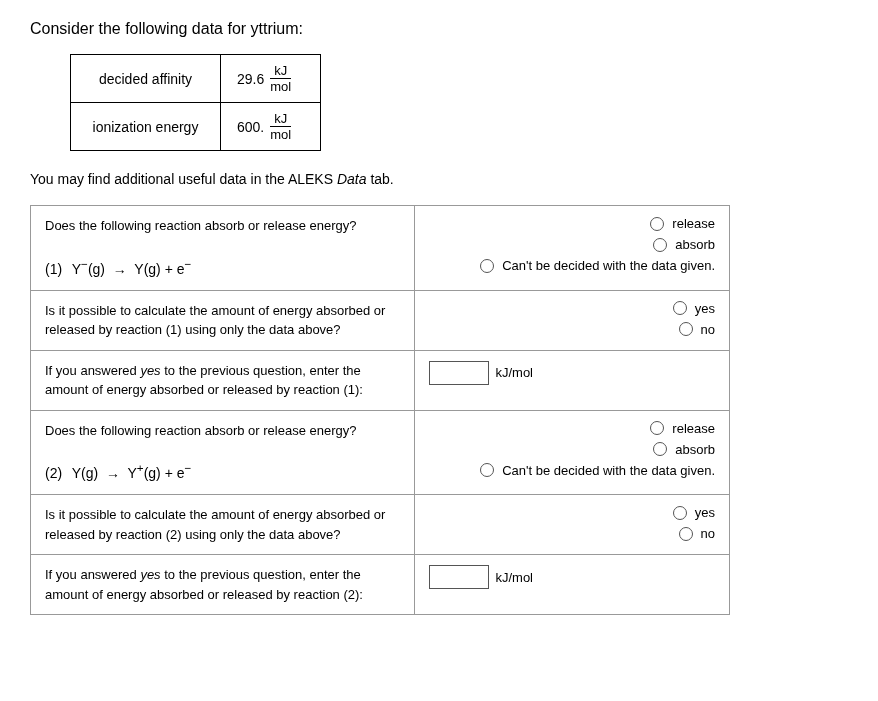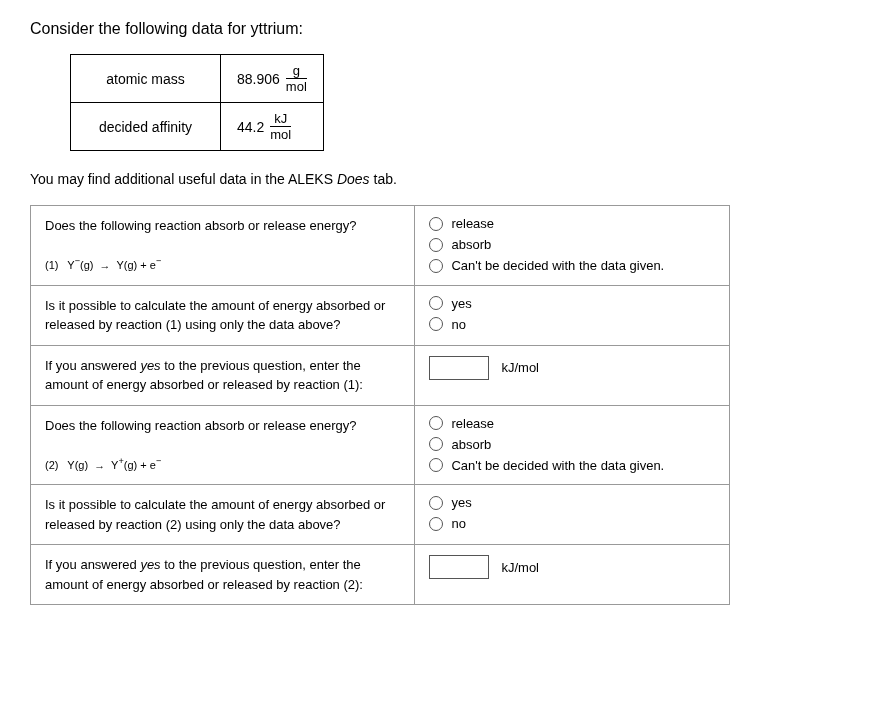"atomic mass" tr { html: <tr> <td>atomic mass</td> <td> <div> <span>88.906</span> <span> <span>g</span> <span>mol</span> </span> </div> </td> </tr> -> none }
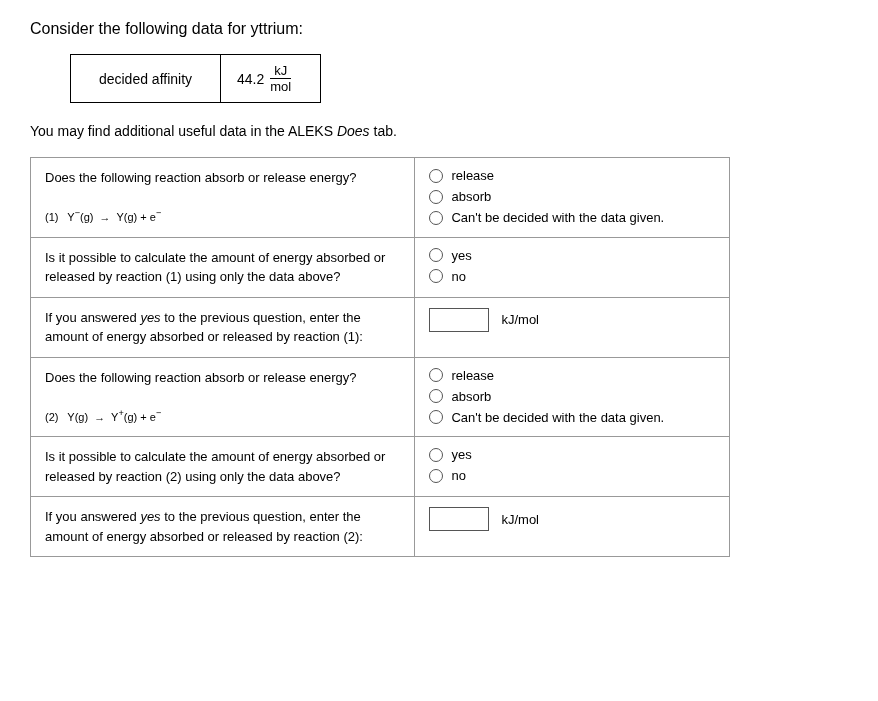"44.2" span { text: 44.2 -> 29.6 }
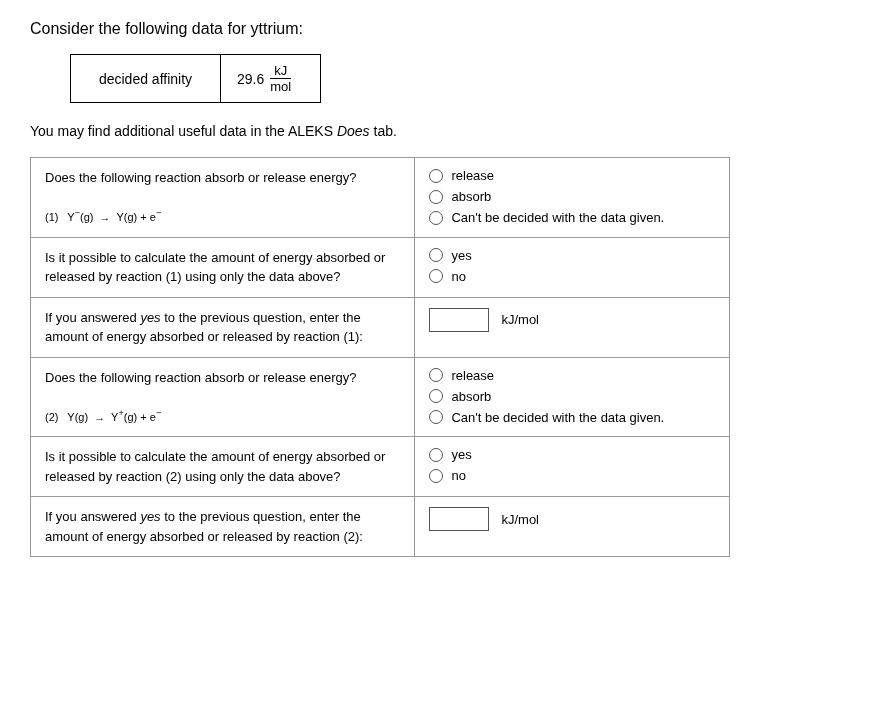"ionization energy" tr { html: none -> <tr> <td>ionization energy</td> <td> <div> <span>600.</span> <span> <span>kJ</span> <span>mol</span> </span> </div> </td> </tr> }
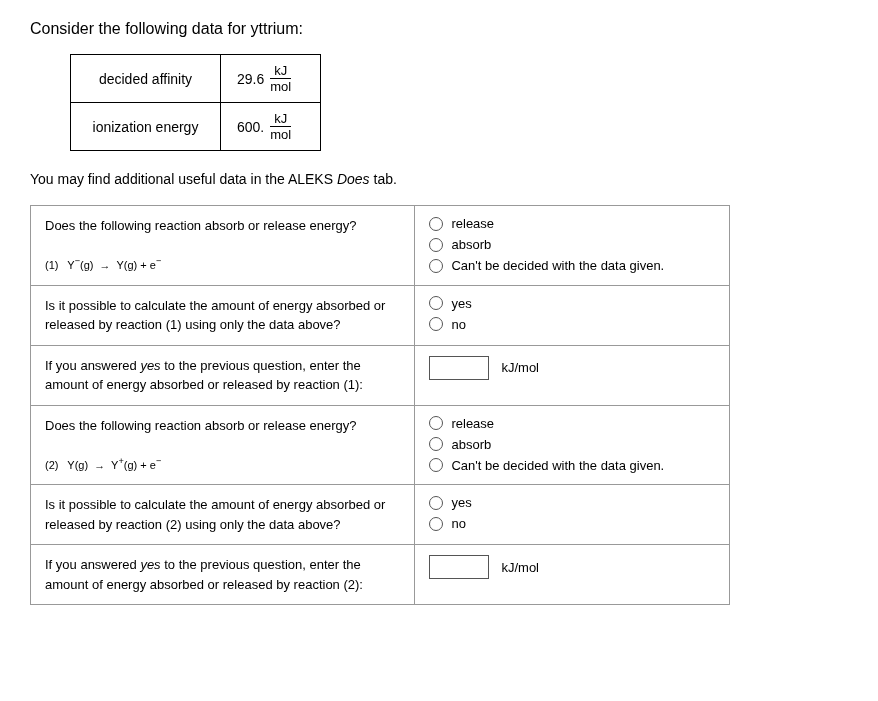"Does" em { text: Does -> Data }
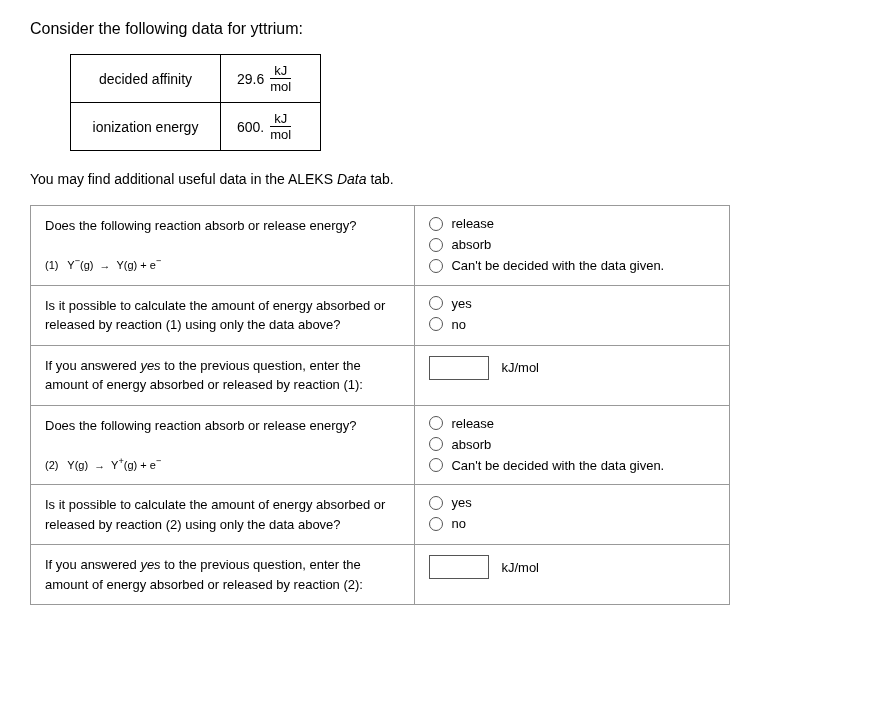"release" .radio-item { justify-content: none -> flex-end }
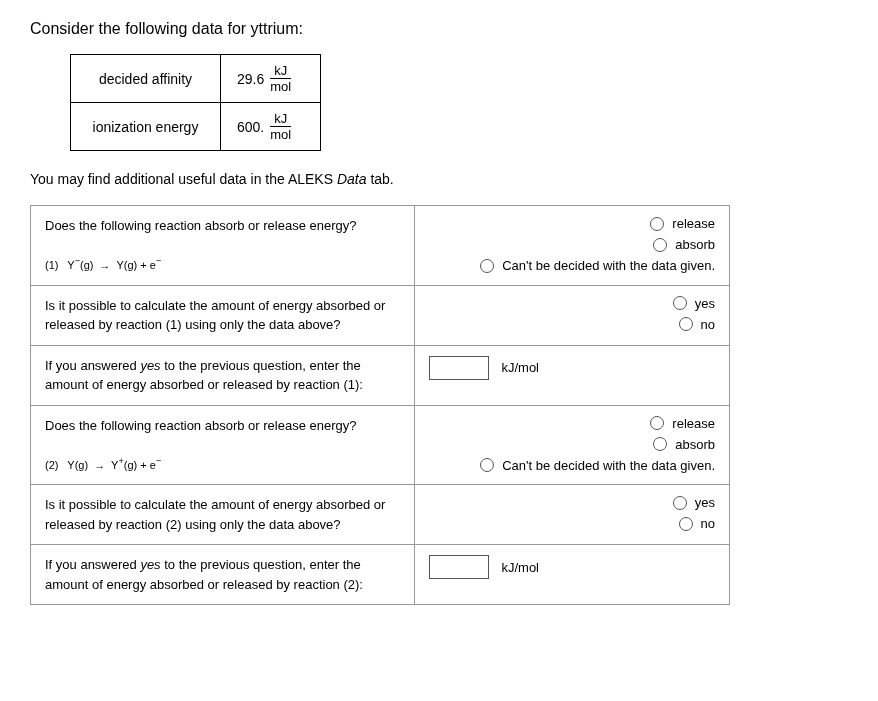"(1) Y−(g) → Y(g) +" .reaction-line { font-size: 11px -> 14px }
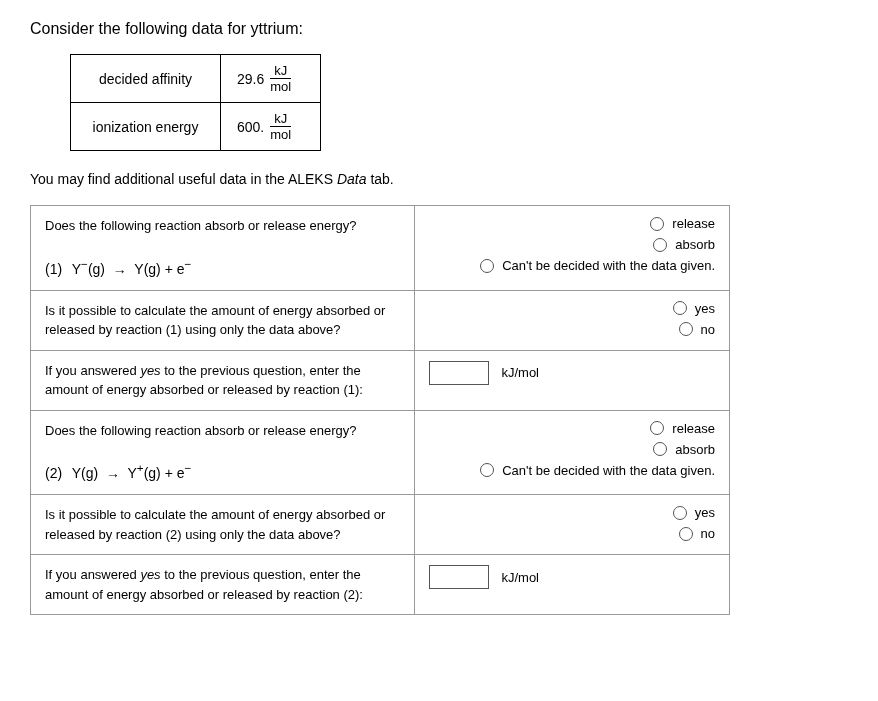"kJ/mol" .energy-input-row { gap: 12px -> 6px }
